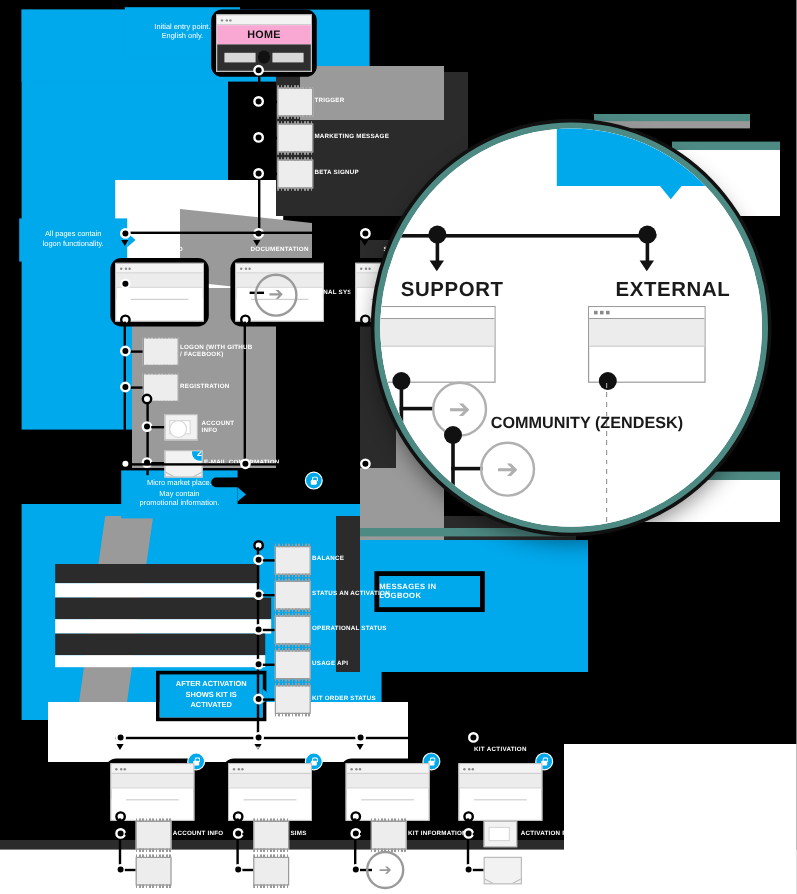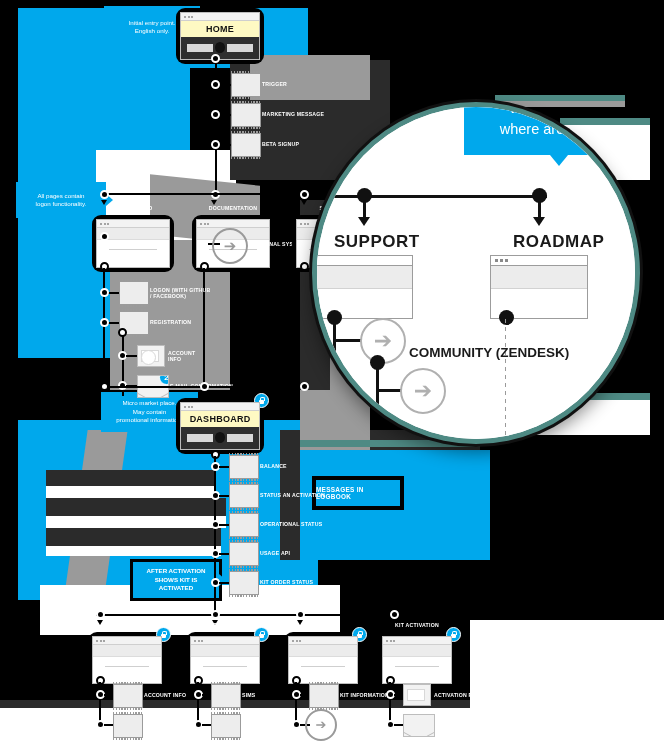"HOME" .wtitle.big { background: #fef9c3 -> #f9a8d4 }
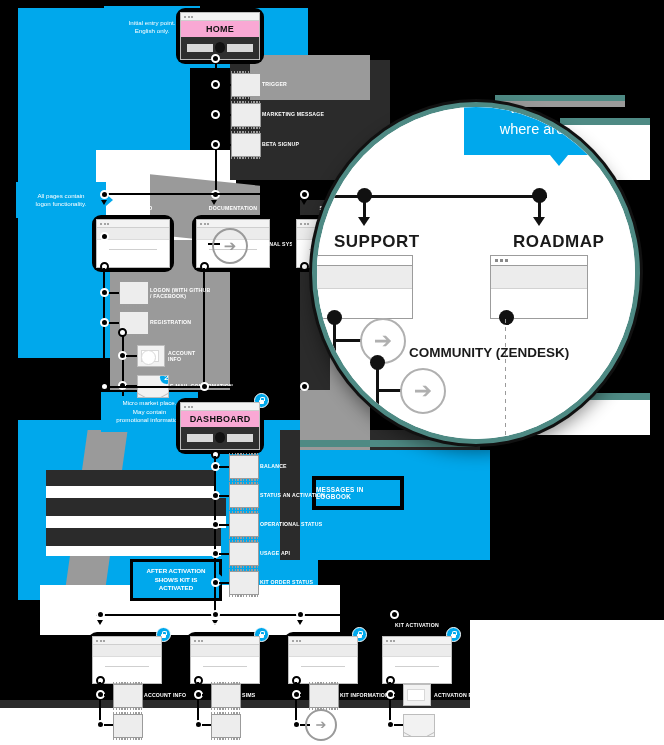"What is already" span { html: <span>What is already where are we goin</span> -> none }
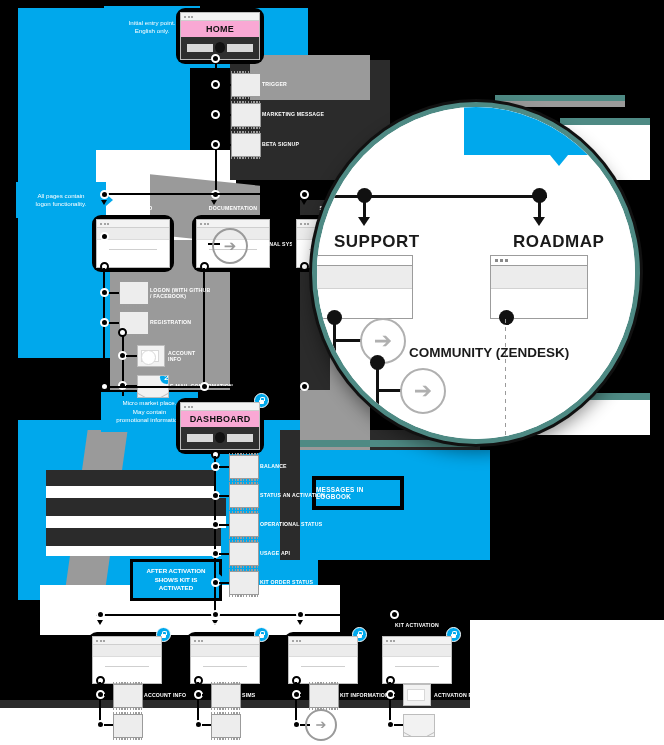"ROADMAP" span.m-lbl { text: ROADMAP -> EXTERNAL }
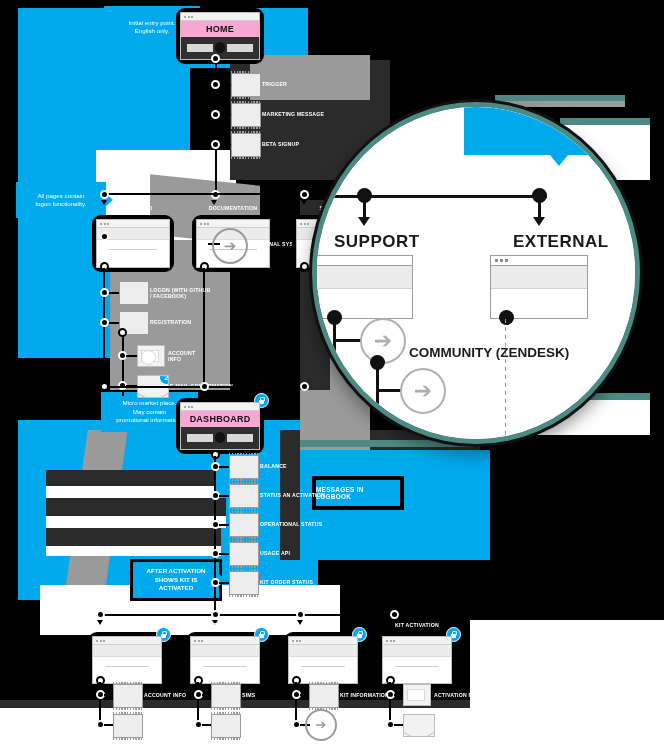"DASHBOARD" div.win { html: <div> <div> <i></i> <i></i> <i></i> </div> <div>DASHBOARD</div> <div> <div></div> <div></div> <div></div> </div> </div> -> none }
